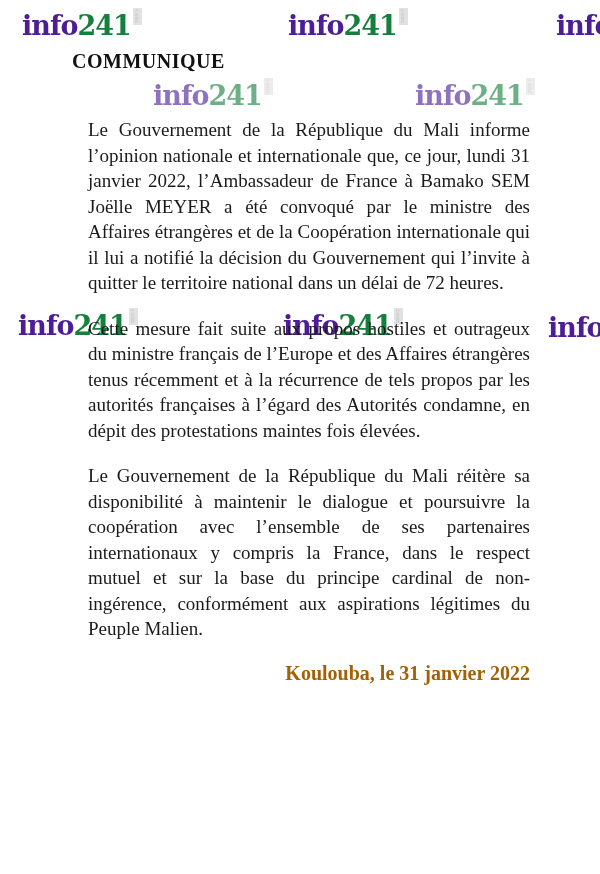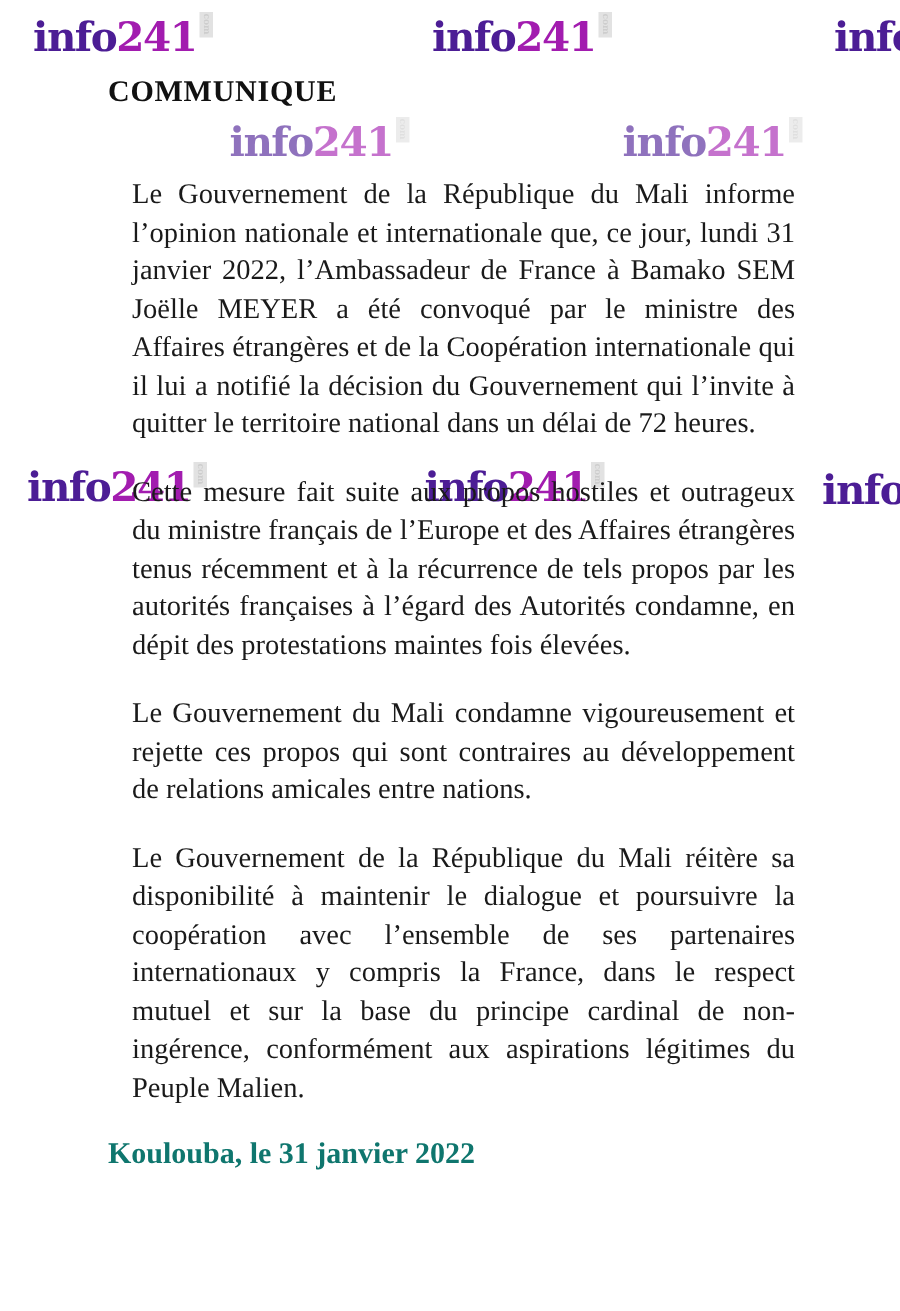"241" .wm .wm-suffix { color: #a21caf -> #15803d }
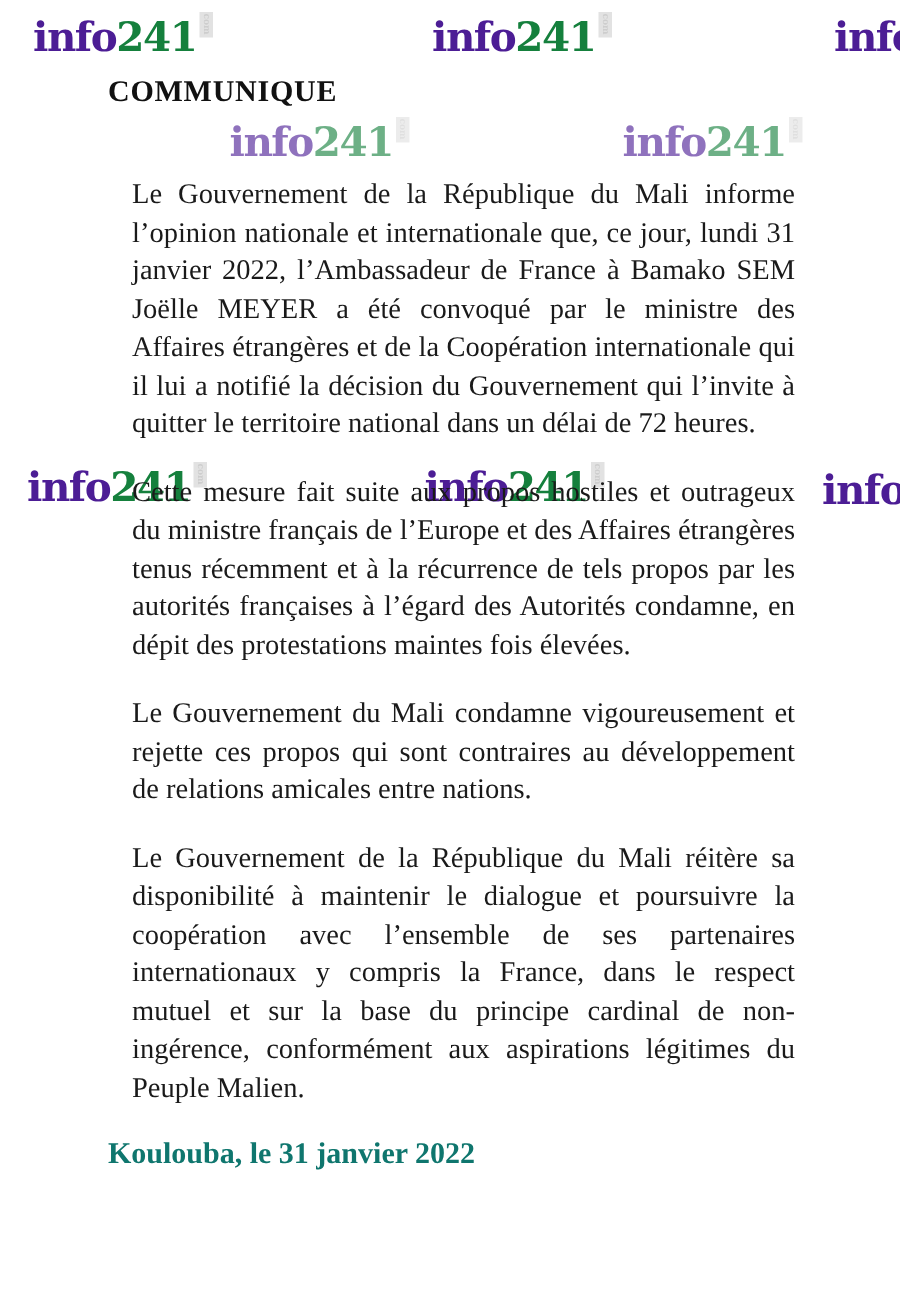"Le Gouvernement du Mali condamne" p { html: <p>Le Gouvernement du Mali condamne vigoureusement et rejette ces propos qui sont contraires au développement de relations amicales entre nations.</p> -> none }
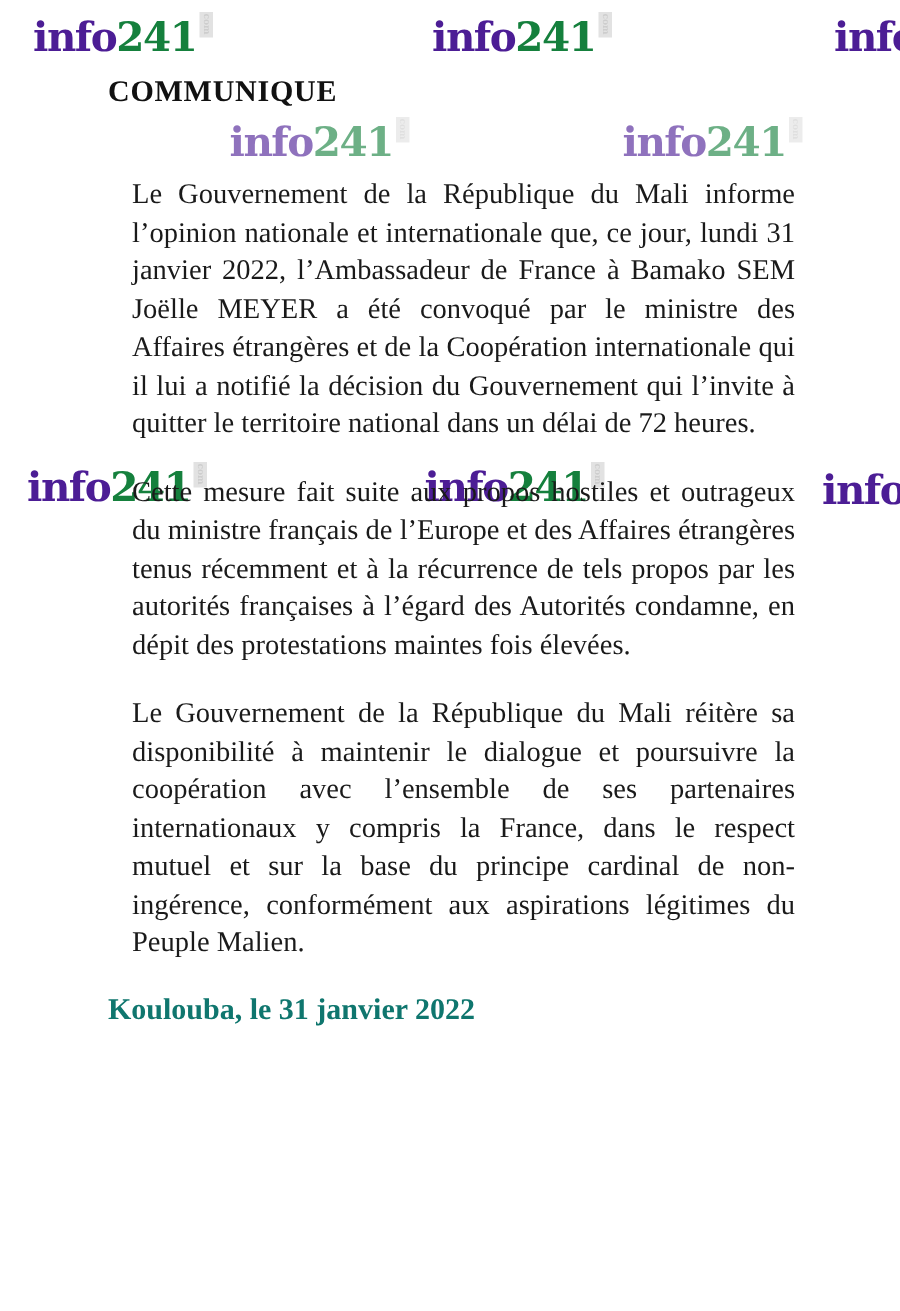"Koulouba, le 31 janvier 2022" .doc-signature { color: #0f766e -> #a16207; text-align: none -> right }
